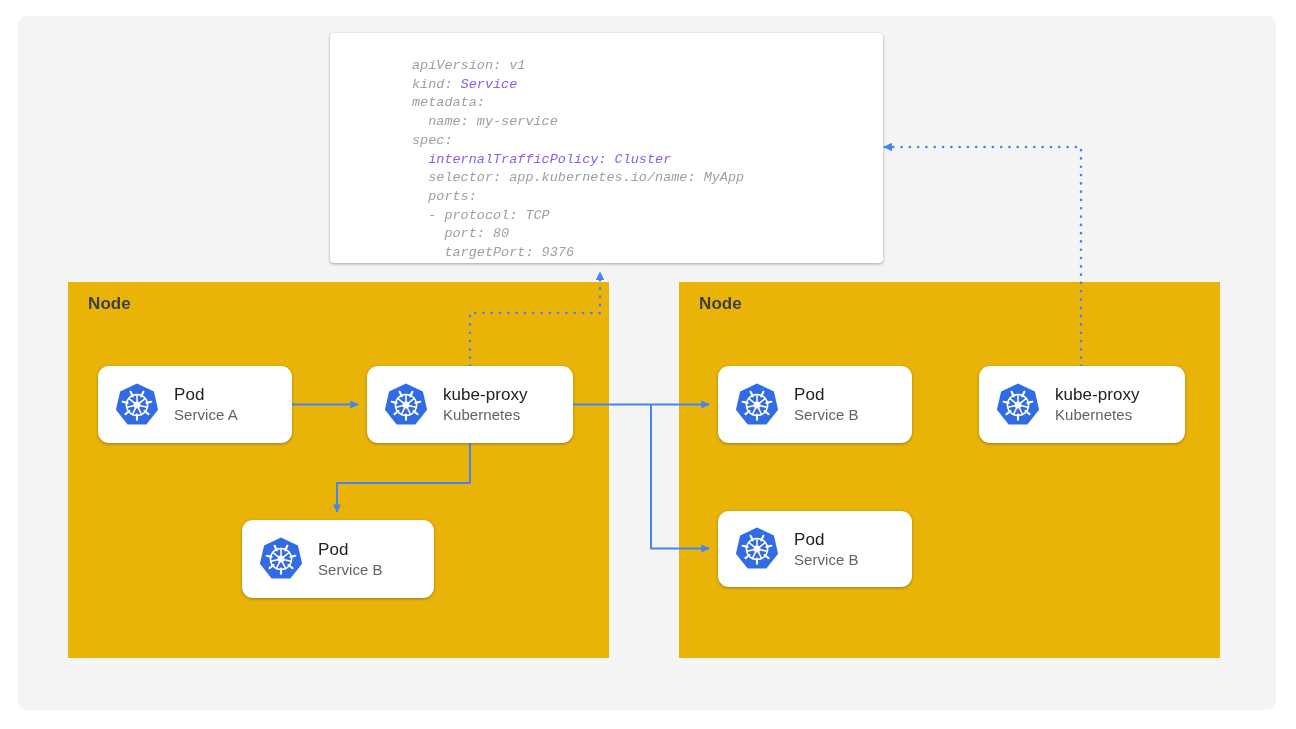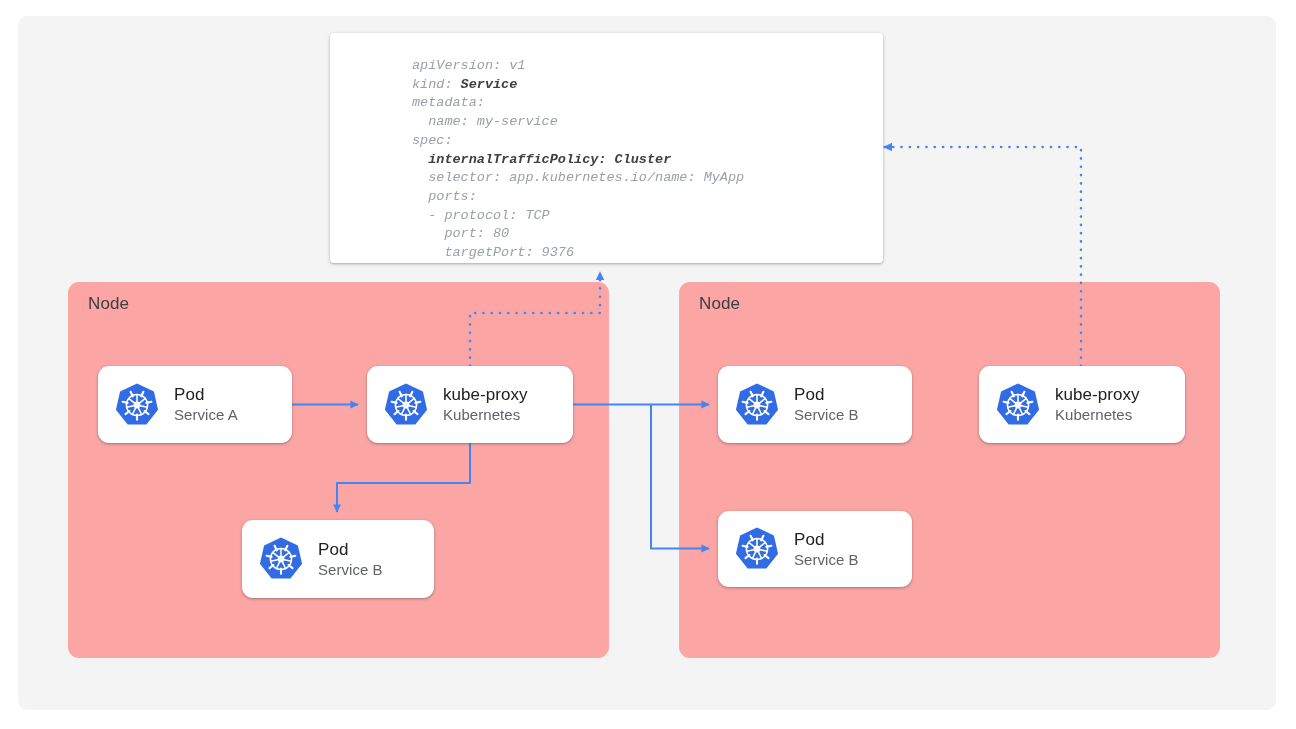"Service" .yaml-body .b { color: #404040 -> #8b5cf6; font-weight: bold -> normal }
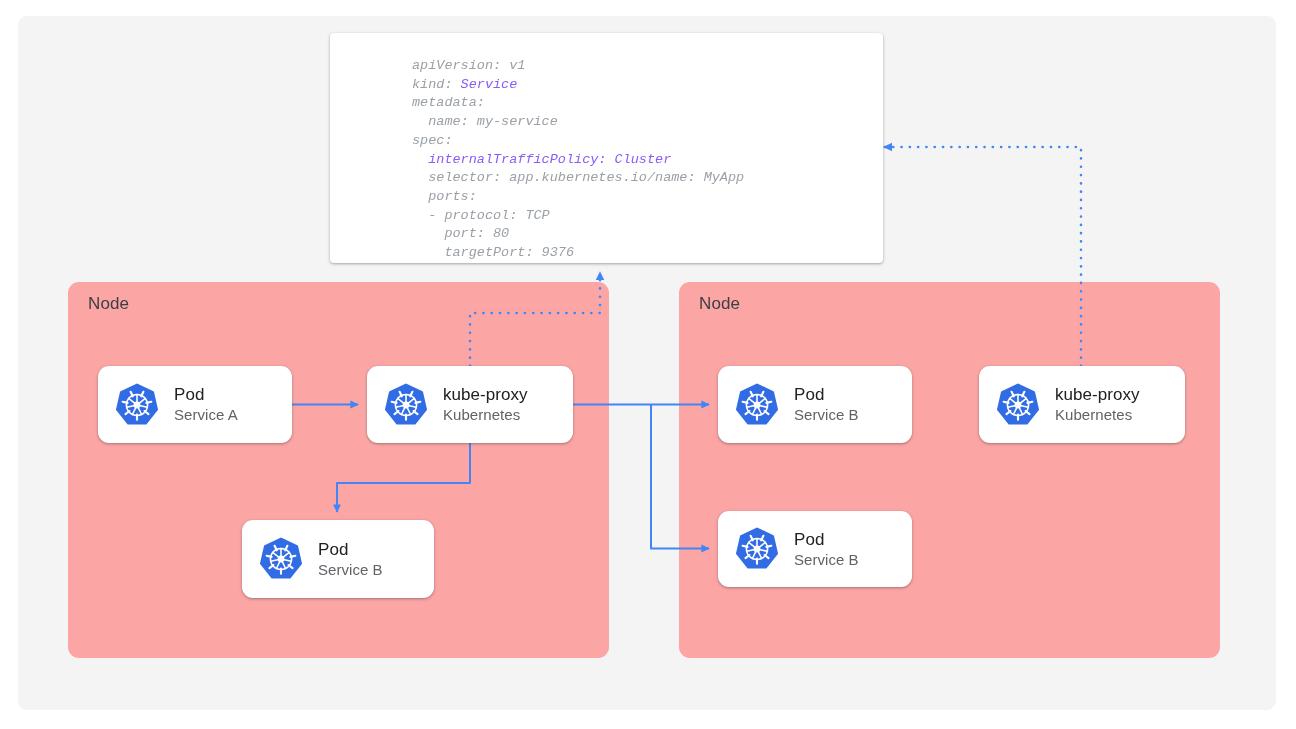"Node" .node { background: #fca5a5 -> #eab308; border-radius: 11px -> 0; font-weight: none -> bold }
